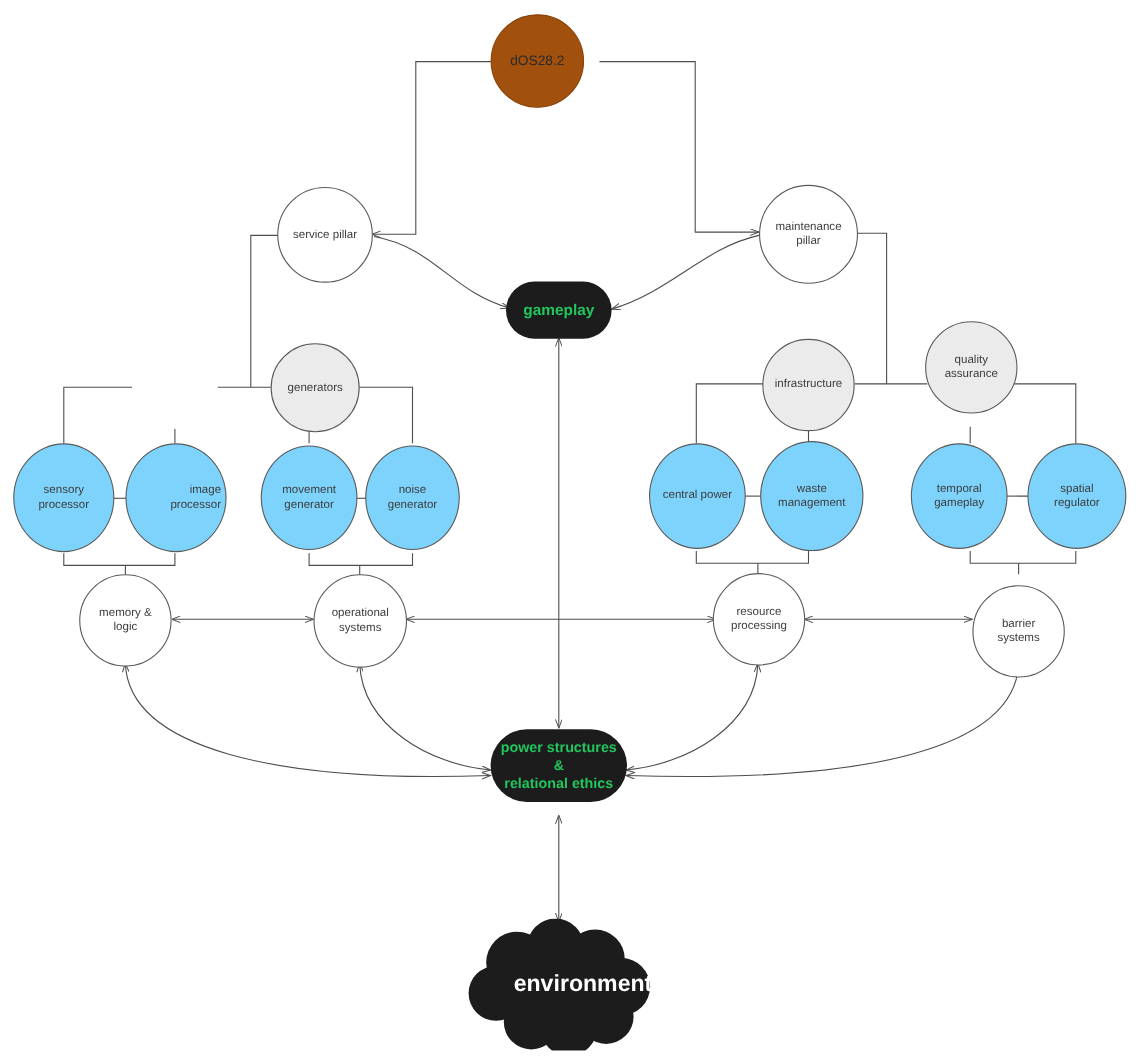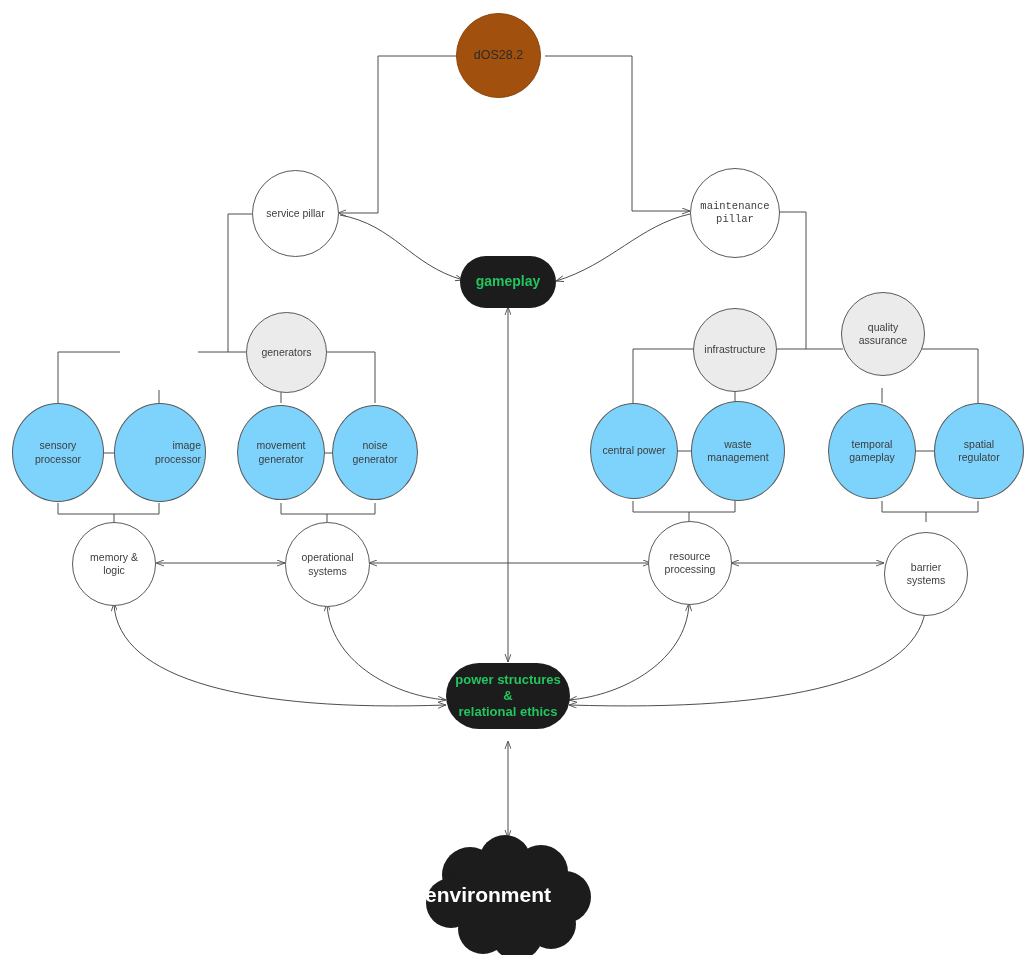"dOS28.2" div.node { left: 456px -> 446px }
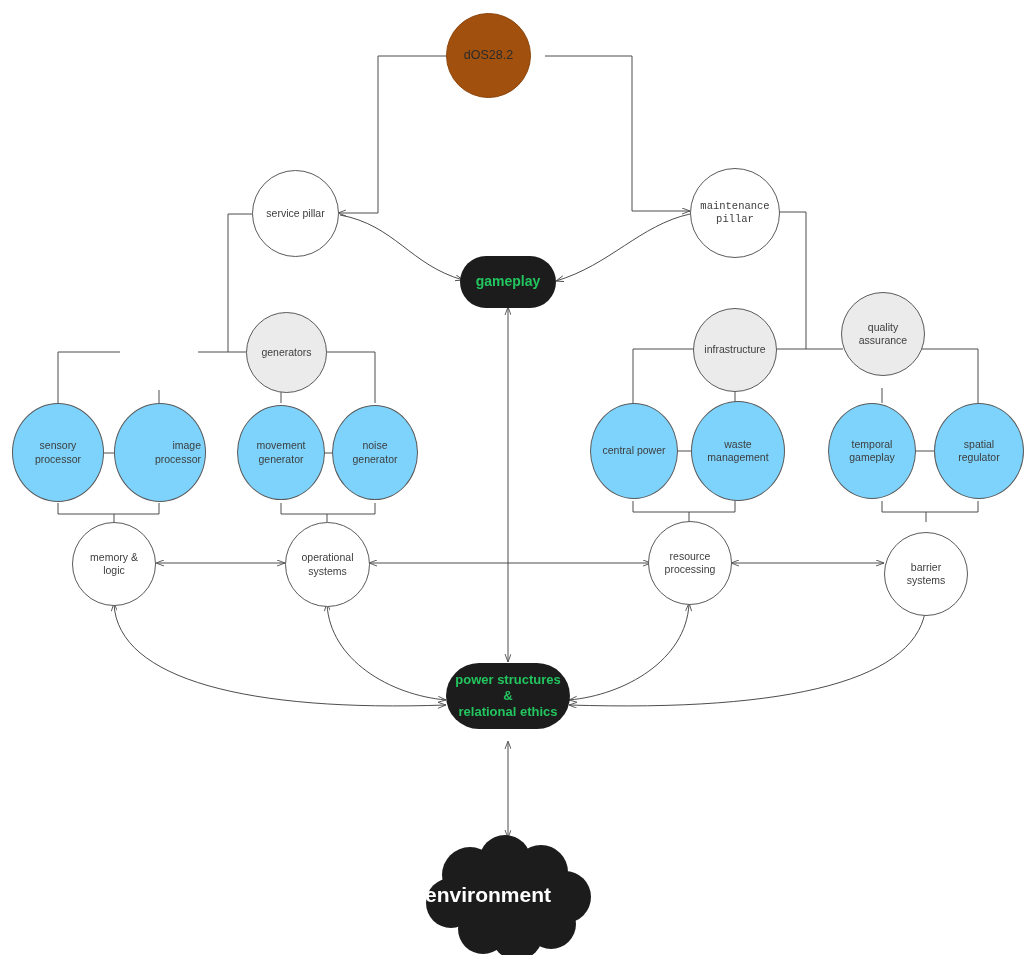"maintenance" div.node { font-family: Liberation Mono, monospace -> none }
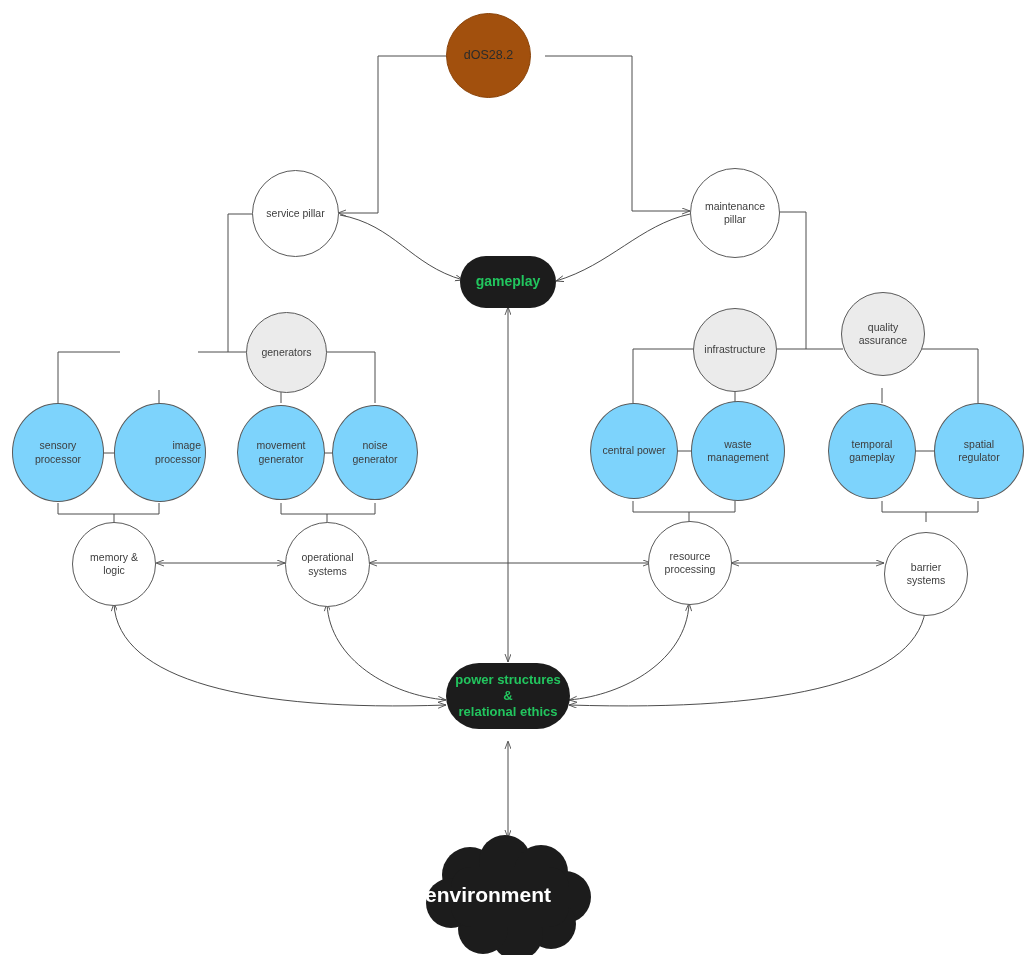"environment" .cloudwrap { justify-content: flex-start -> flex-end }
